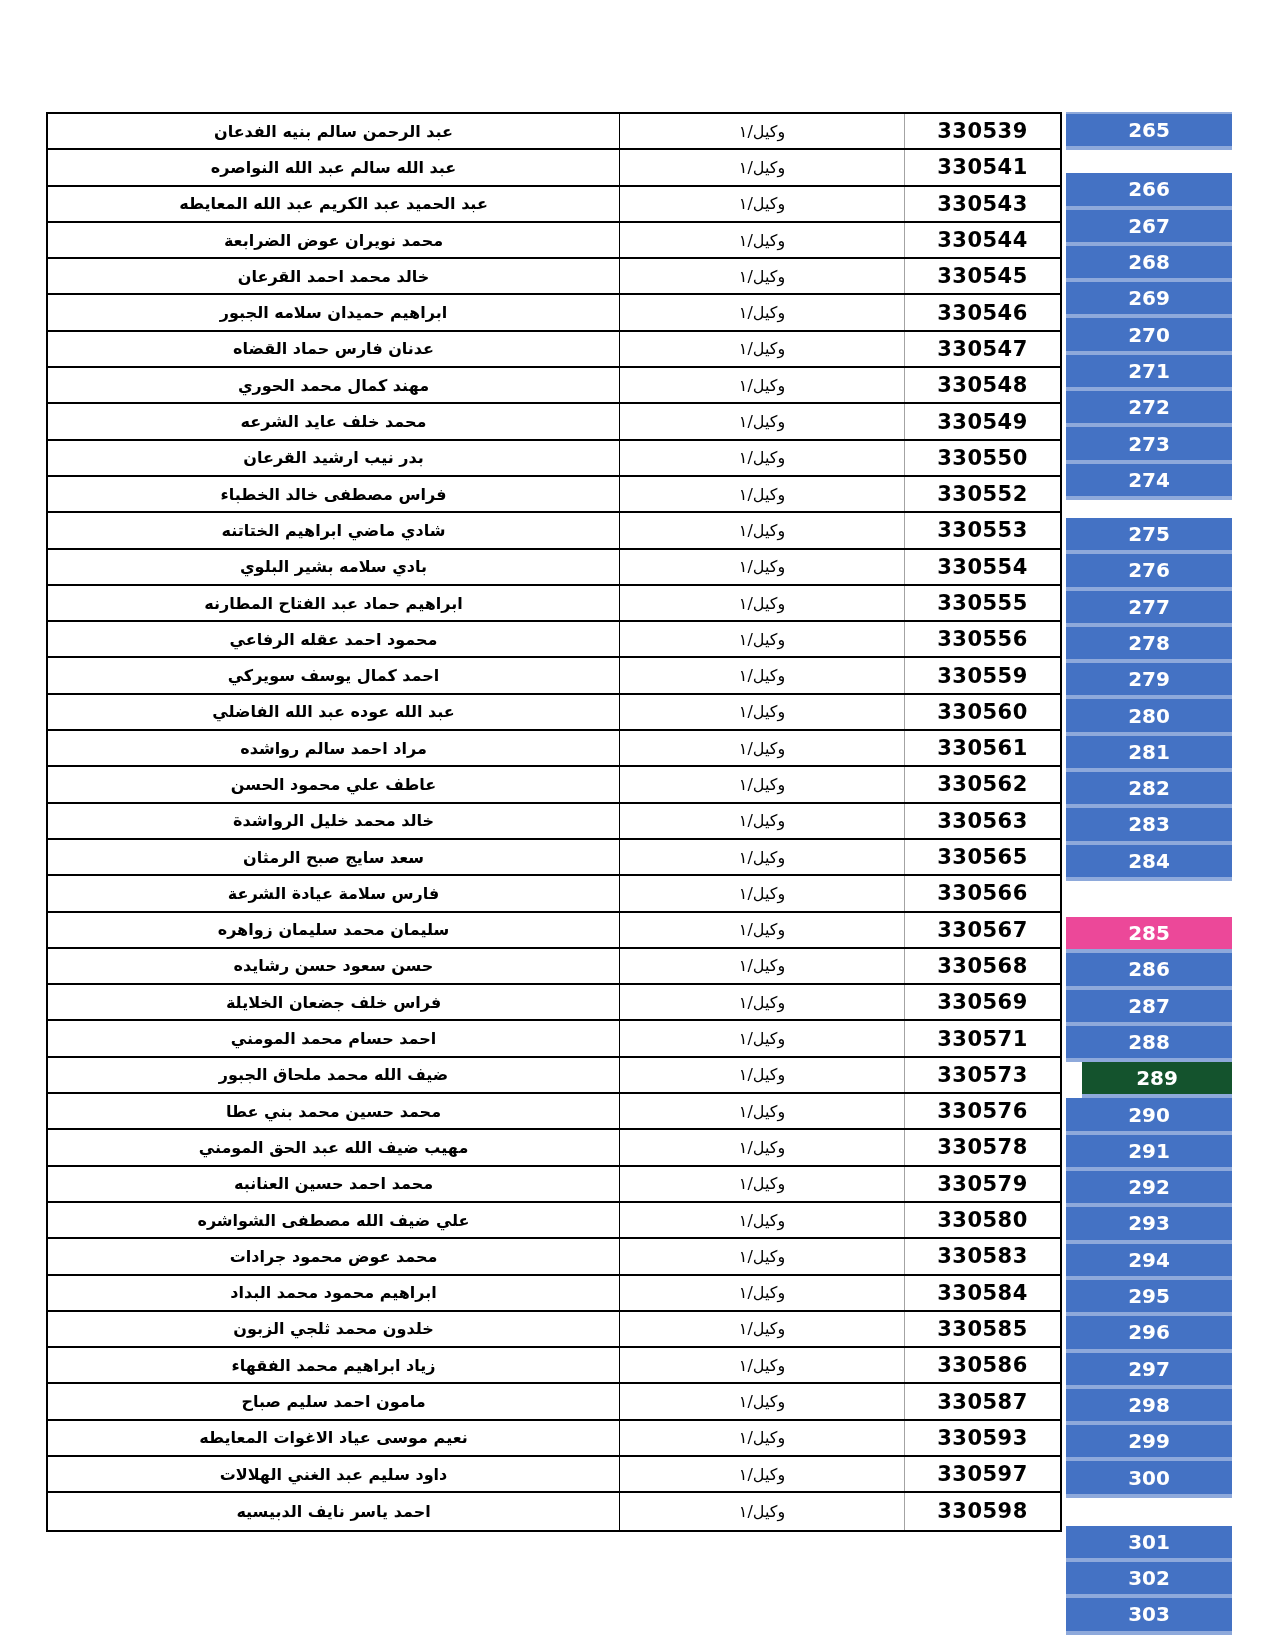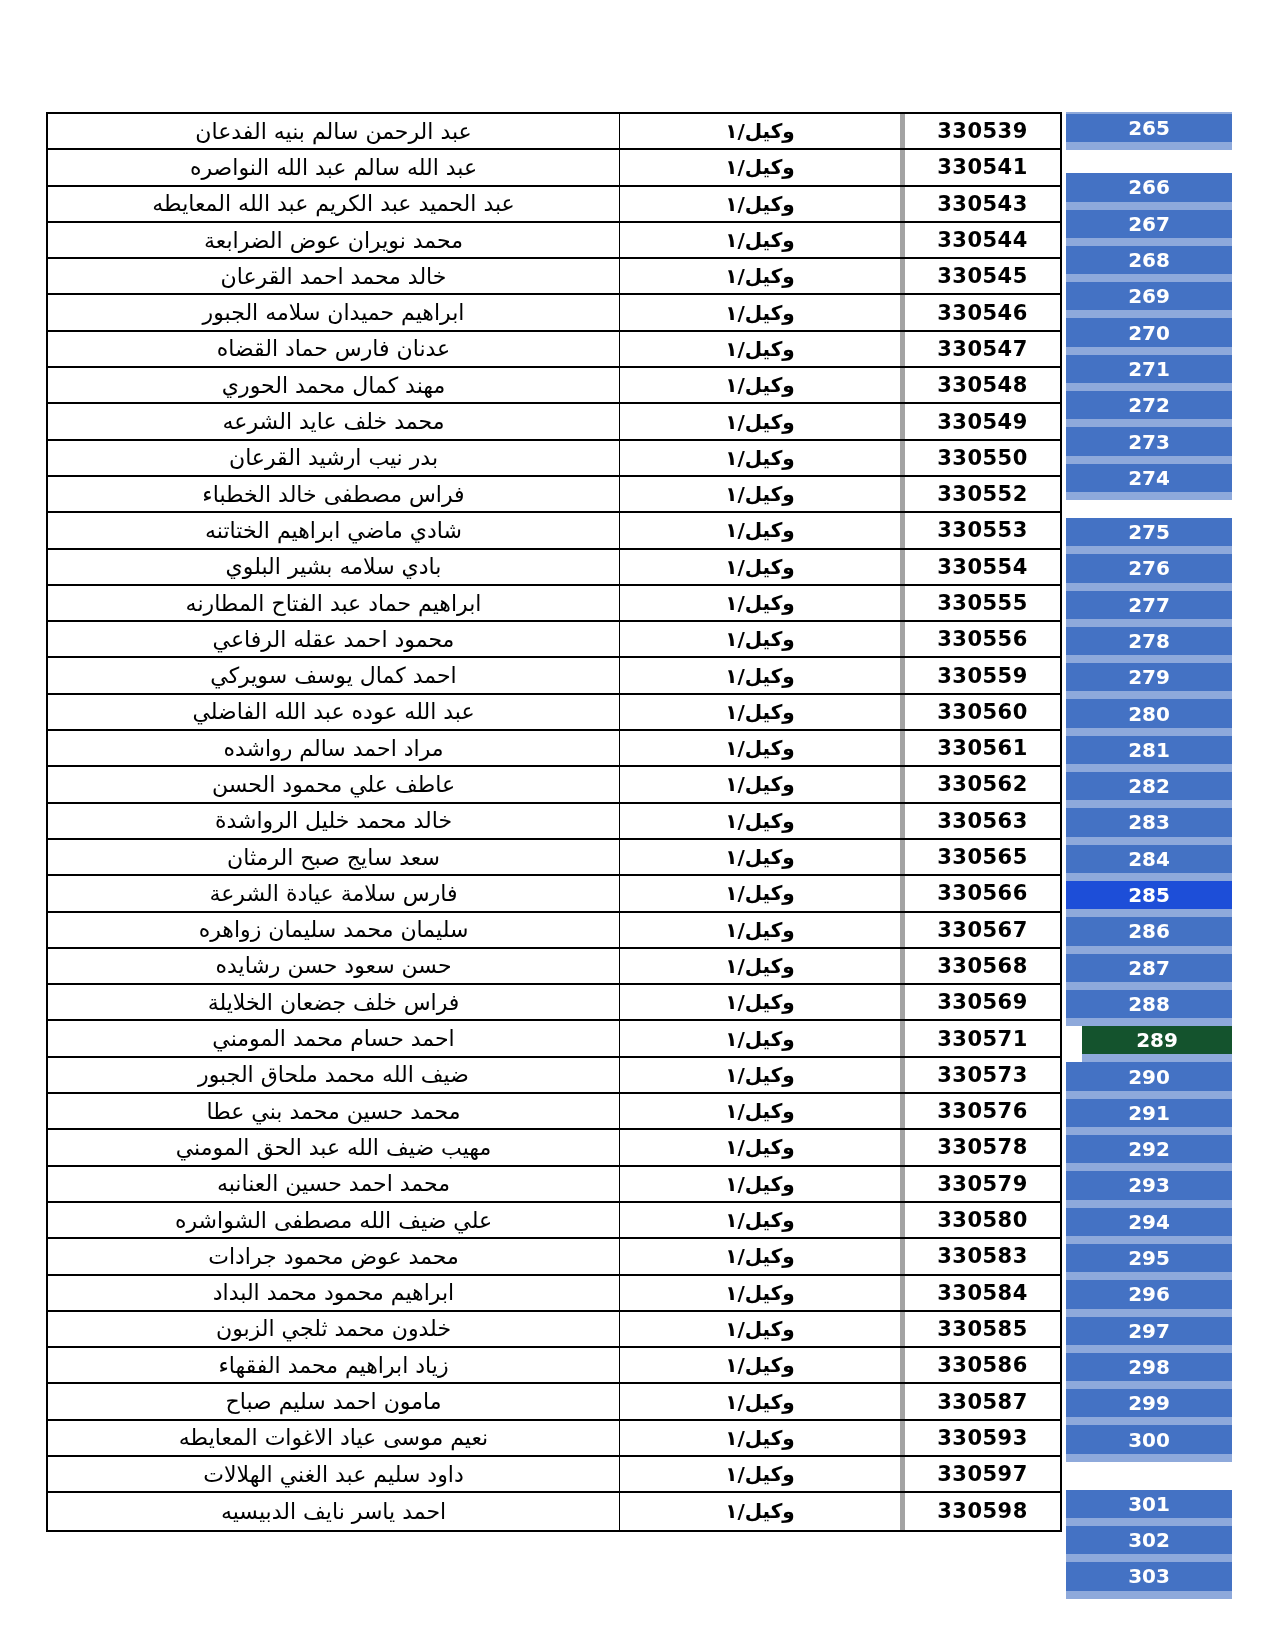"عبد الرحمن سالم بنيه الفدعان" .name-cell { font-size: 22px -> 16px; font-weight: normal -> bold }
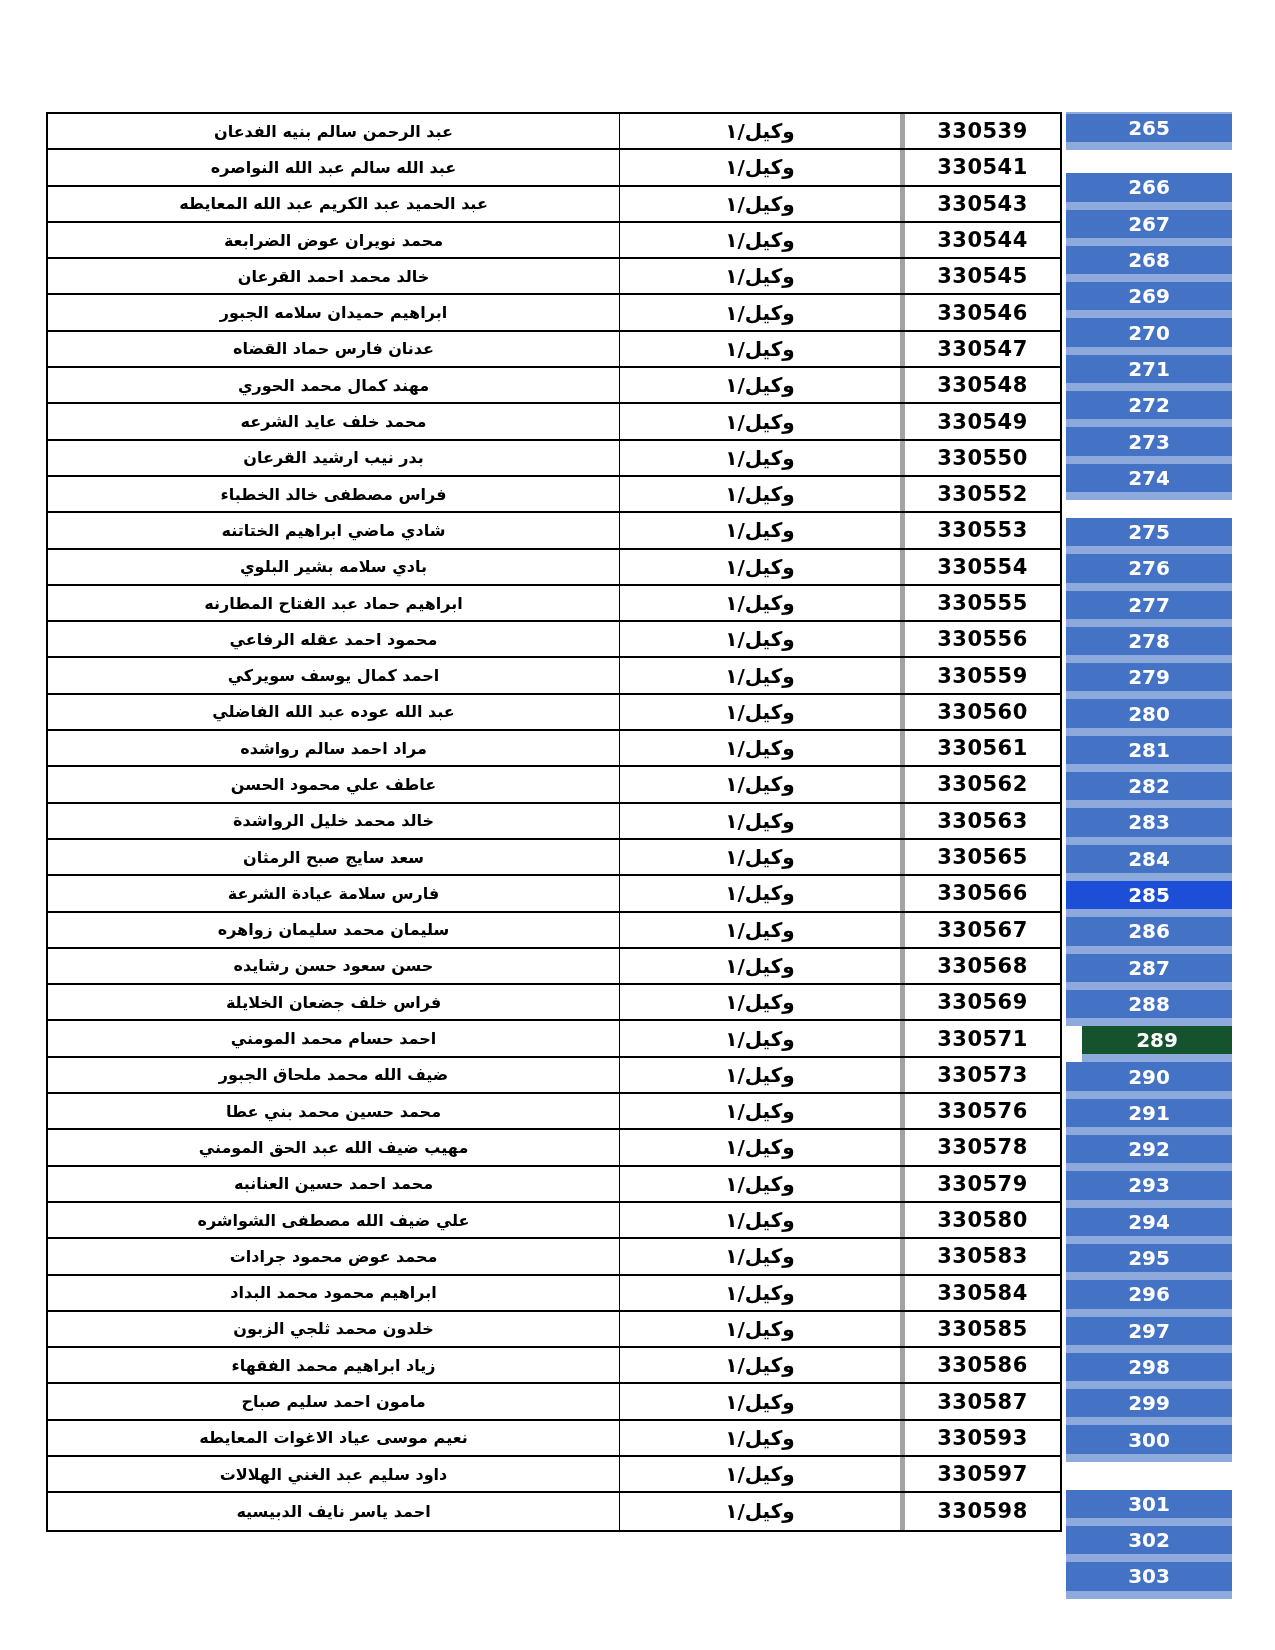"وكيل/١" .rank-cell { border-right: 5px solid #a3a3a3 -> 1px solid #a3a3a3; font-size: 20px -> 16px; font-weight: bold -> normal }
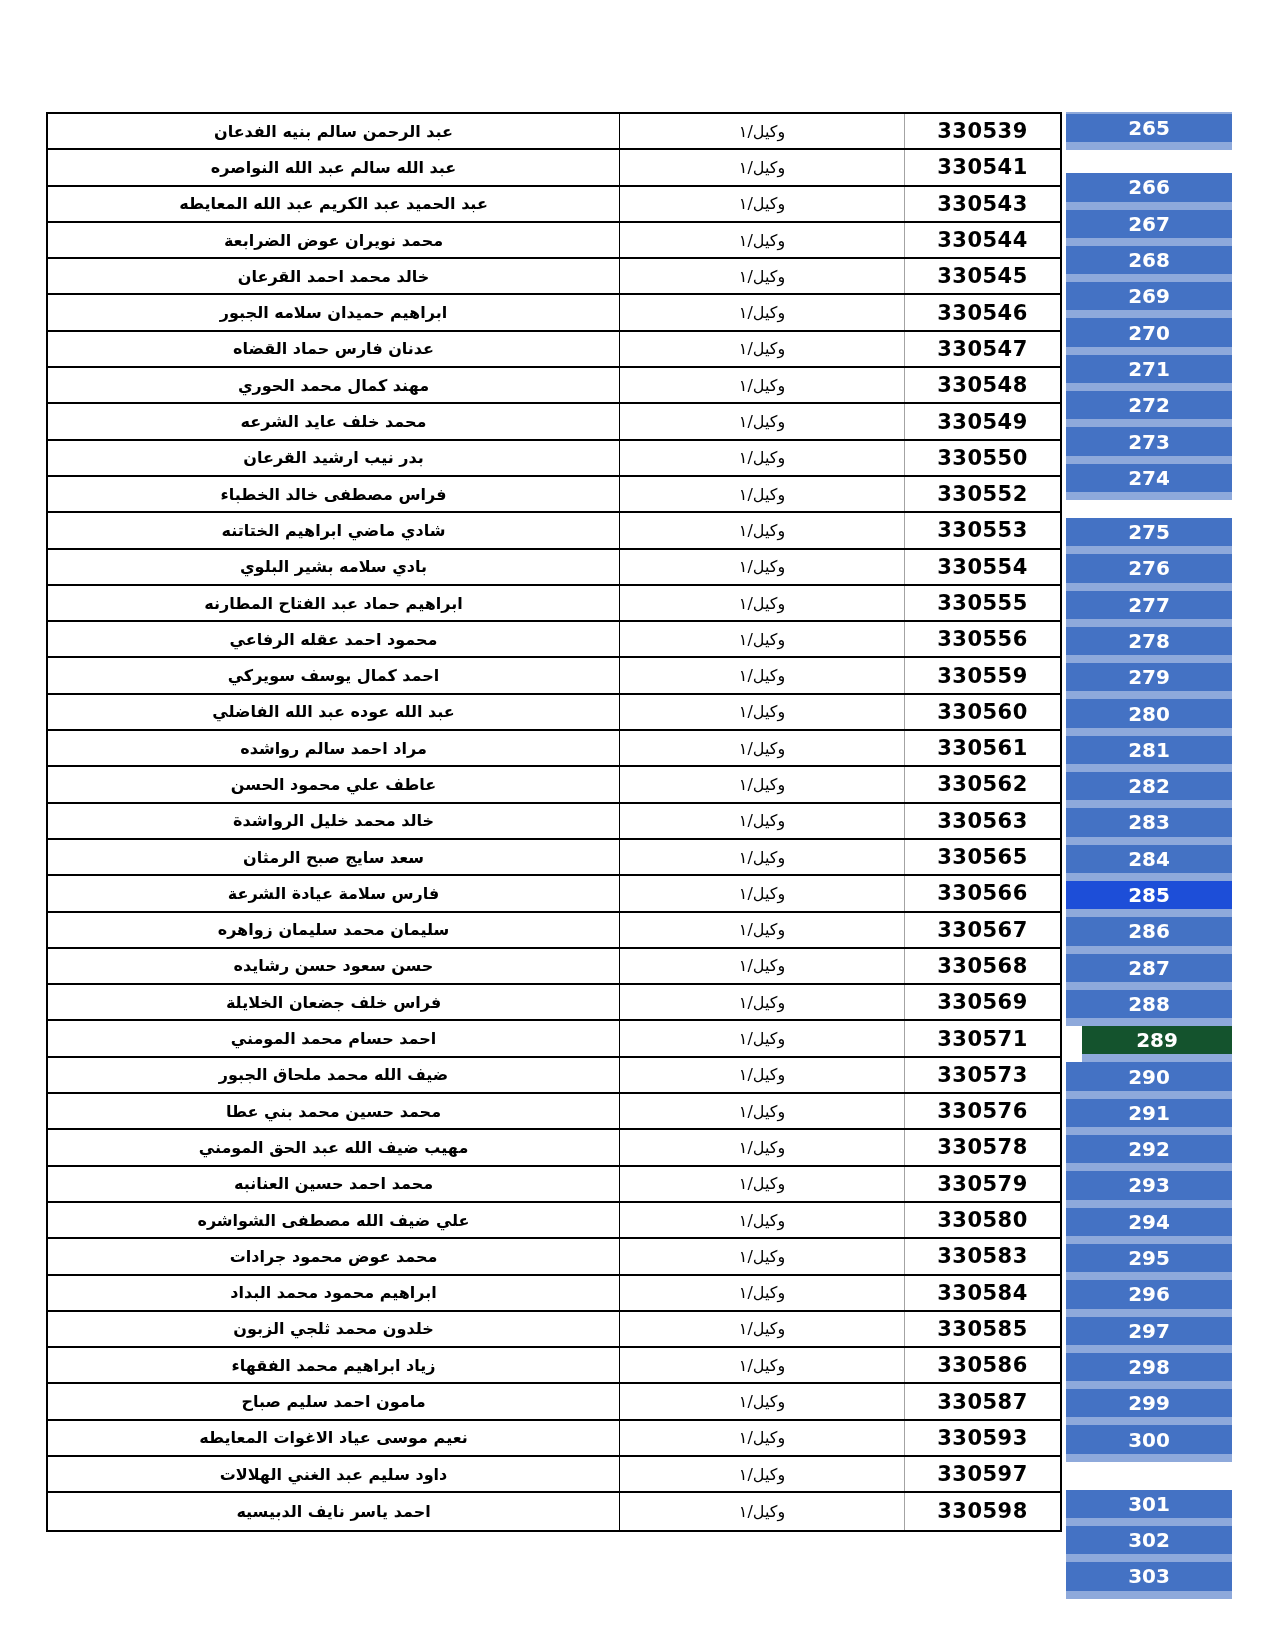"265" .serial-cell { border-bottom: 8px solid #000000 -> 4px solid #000000 }
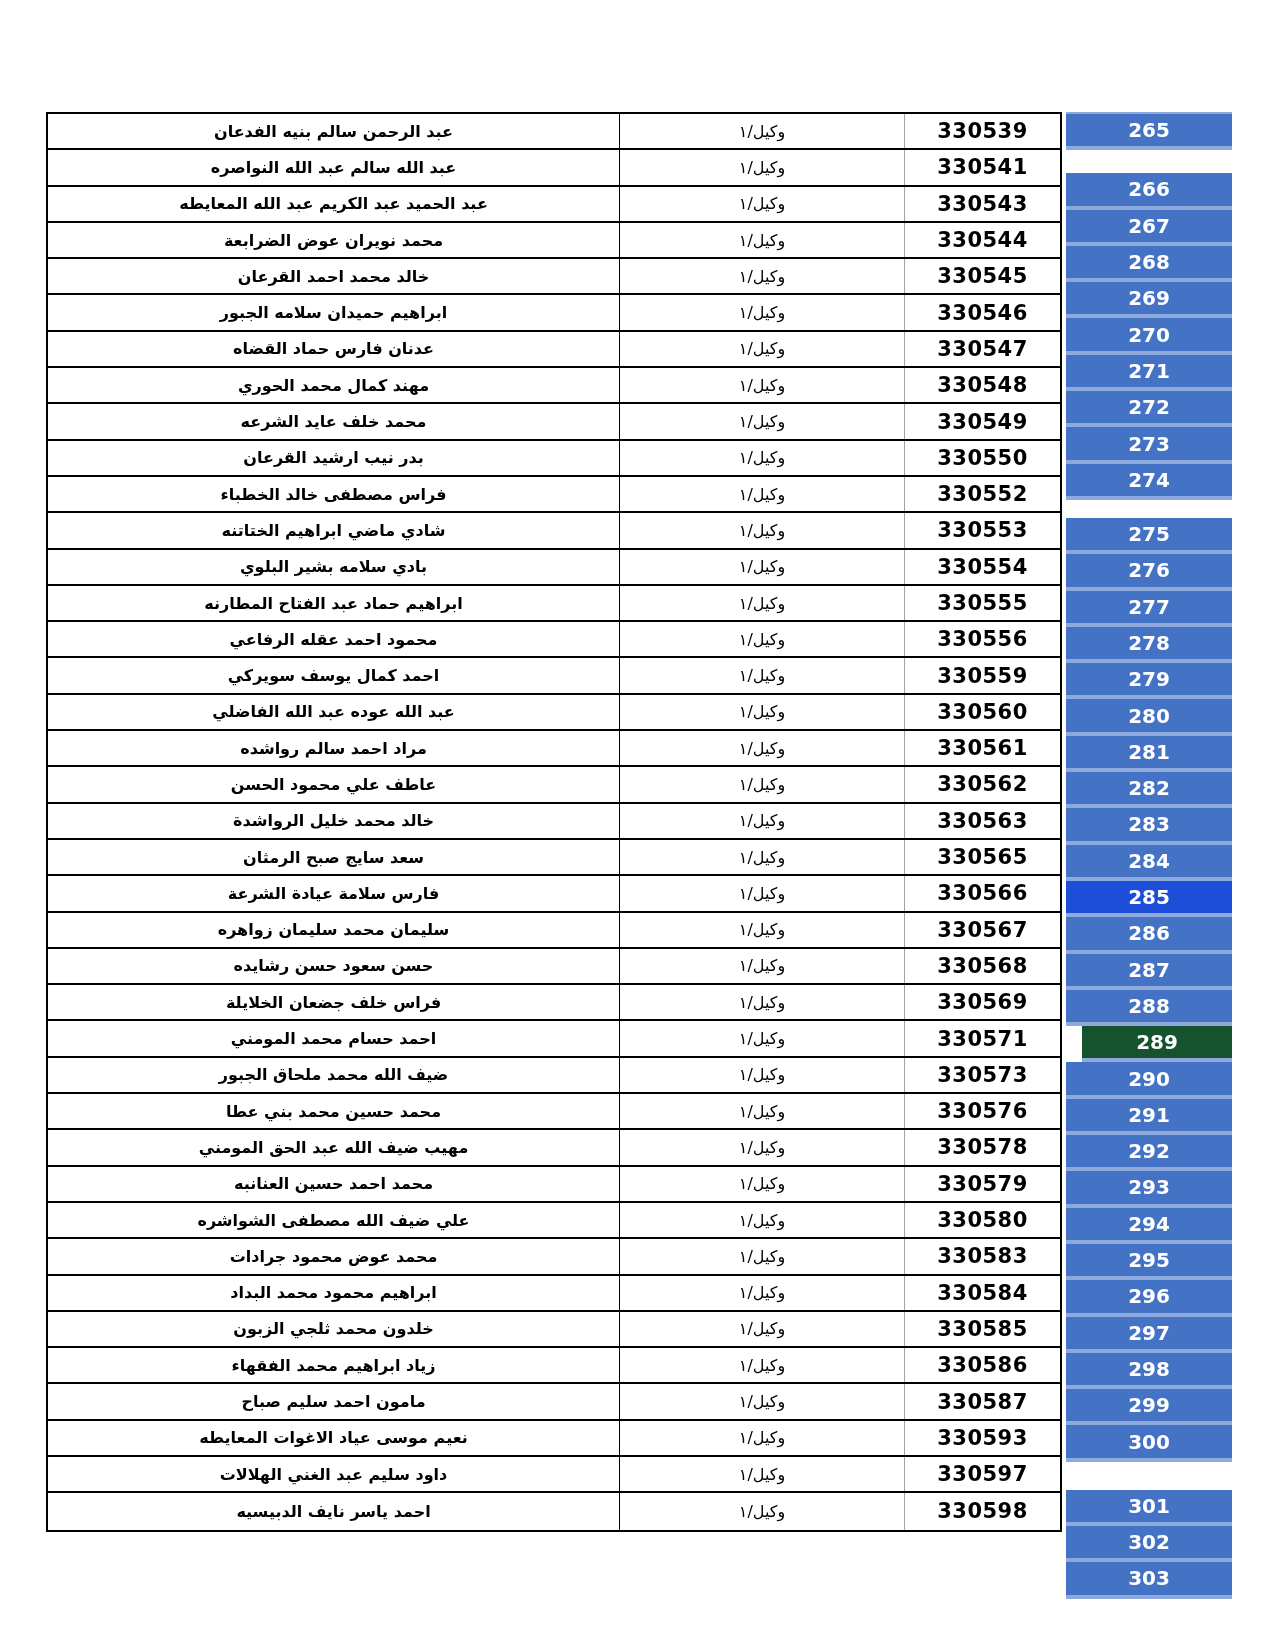"285" div.serial-cell { background: #1d4ed8 -> #ec4899; margin-top: none -> 36px }
